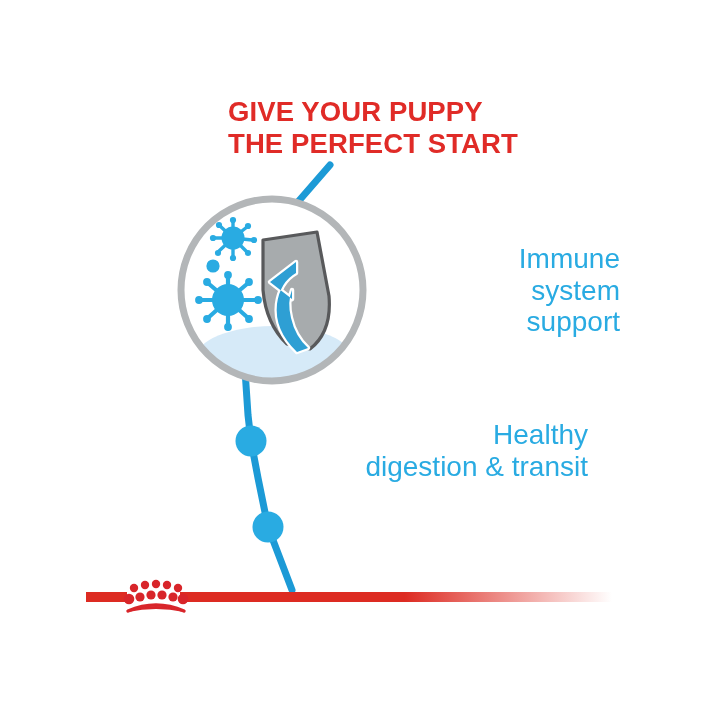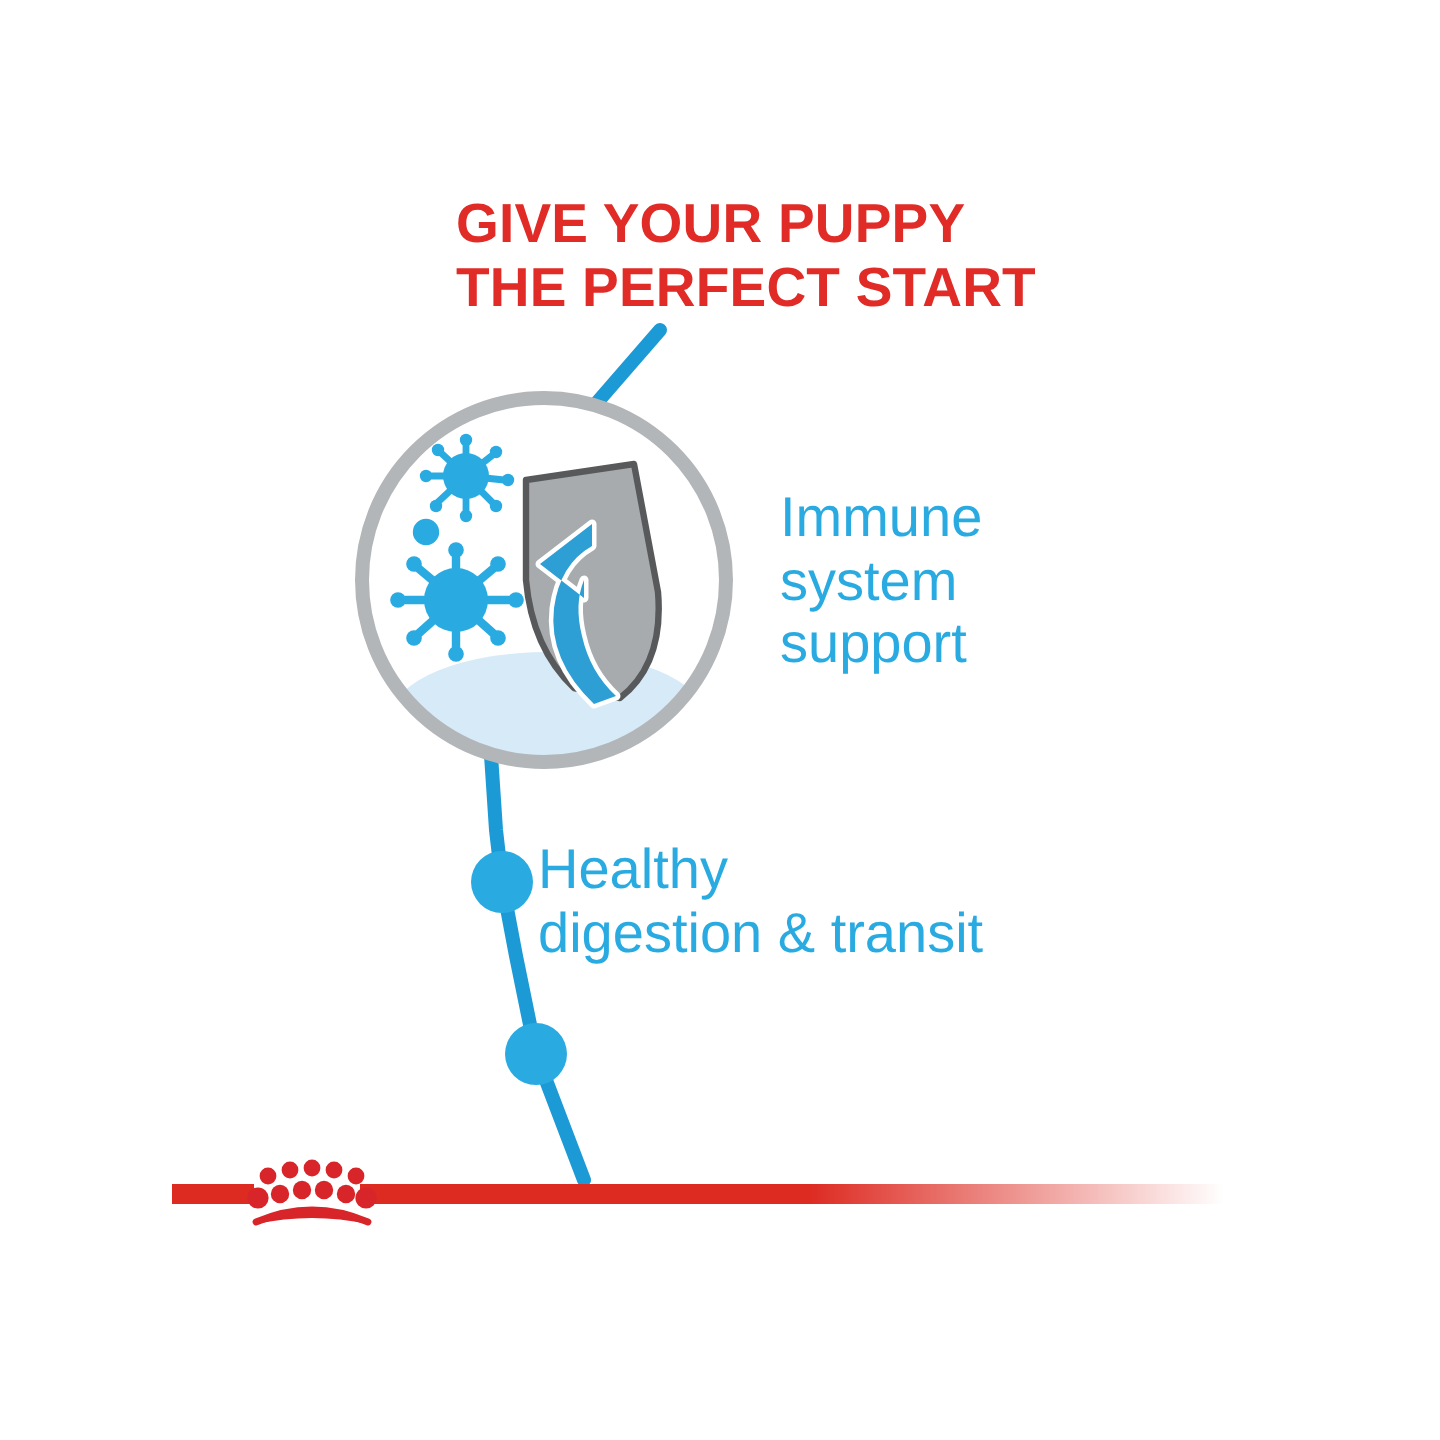"Immune" #benefit-0-label { text-align: none -> right }
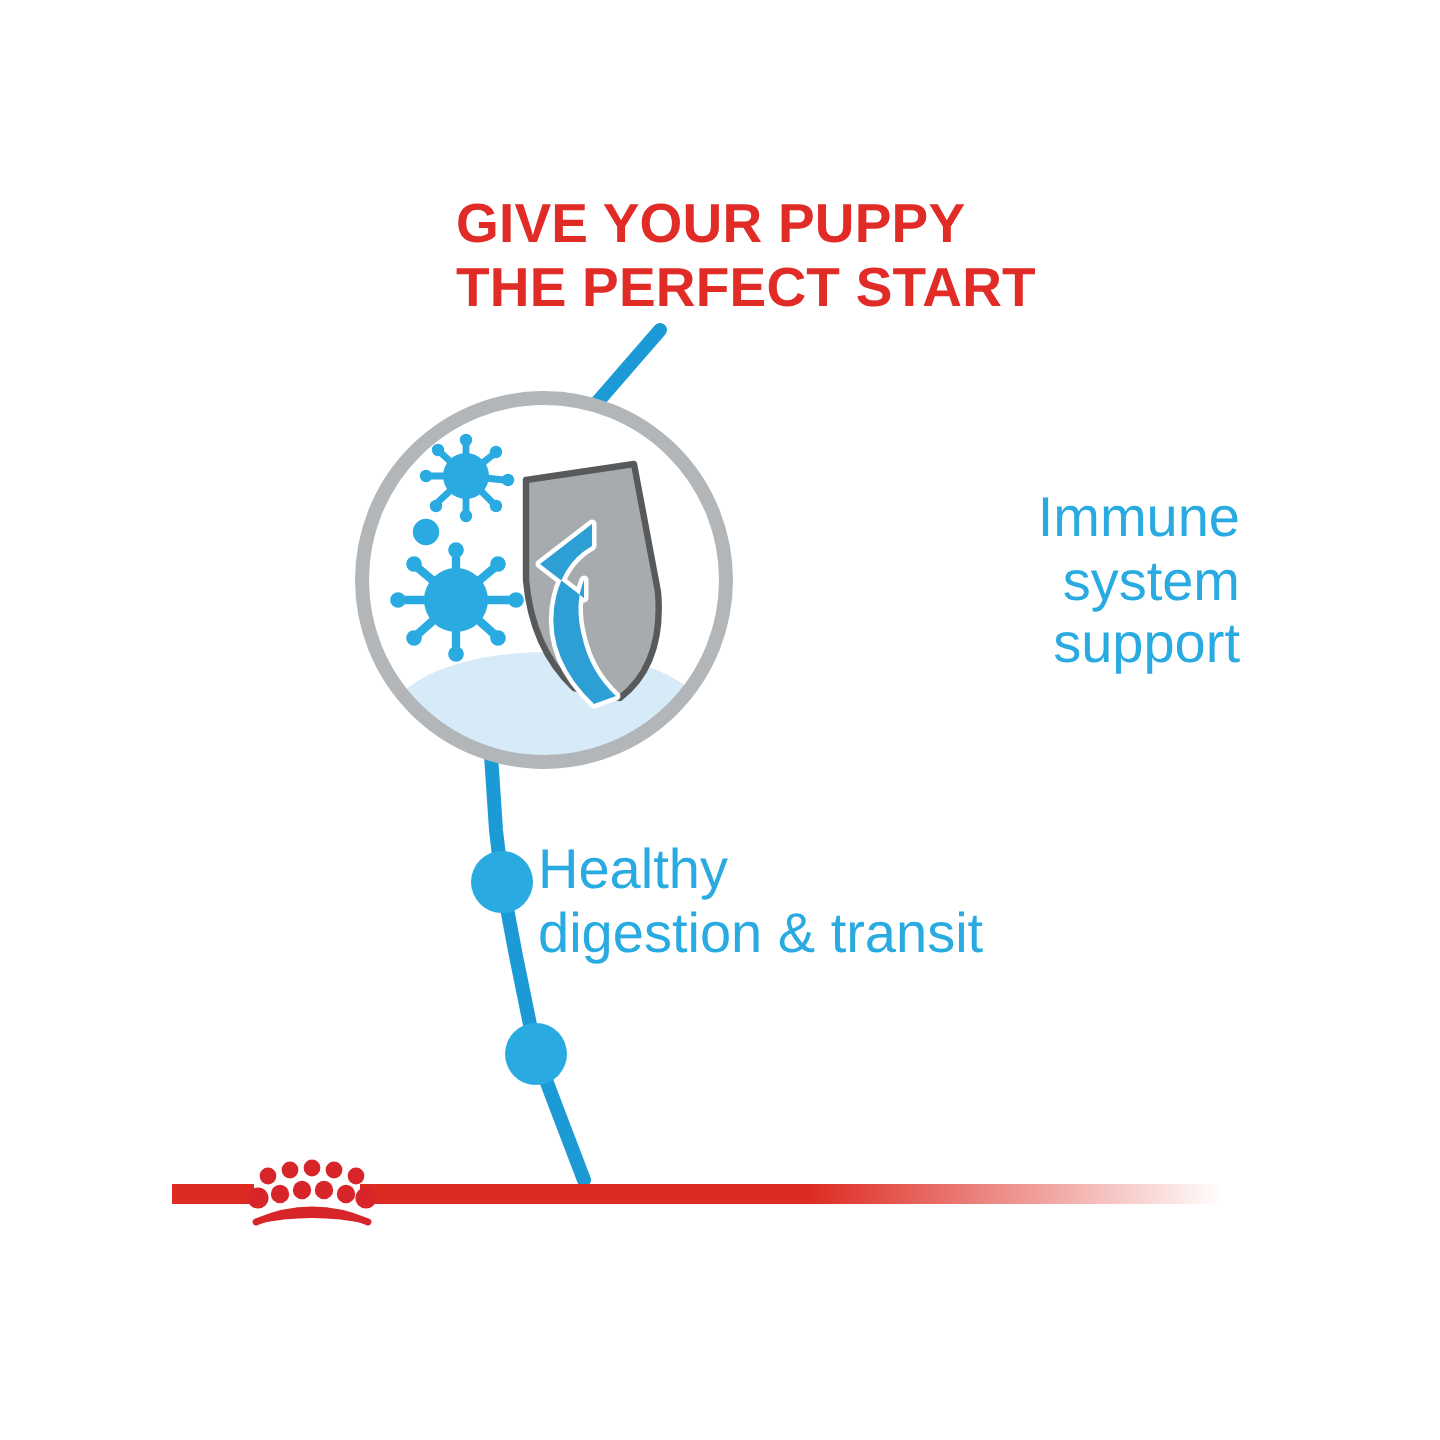"Healthy" #benefit-1-label { left: 269px -> 288px; text-align: none -> right }
